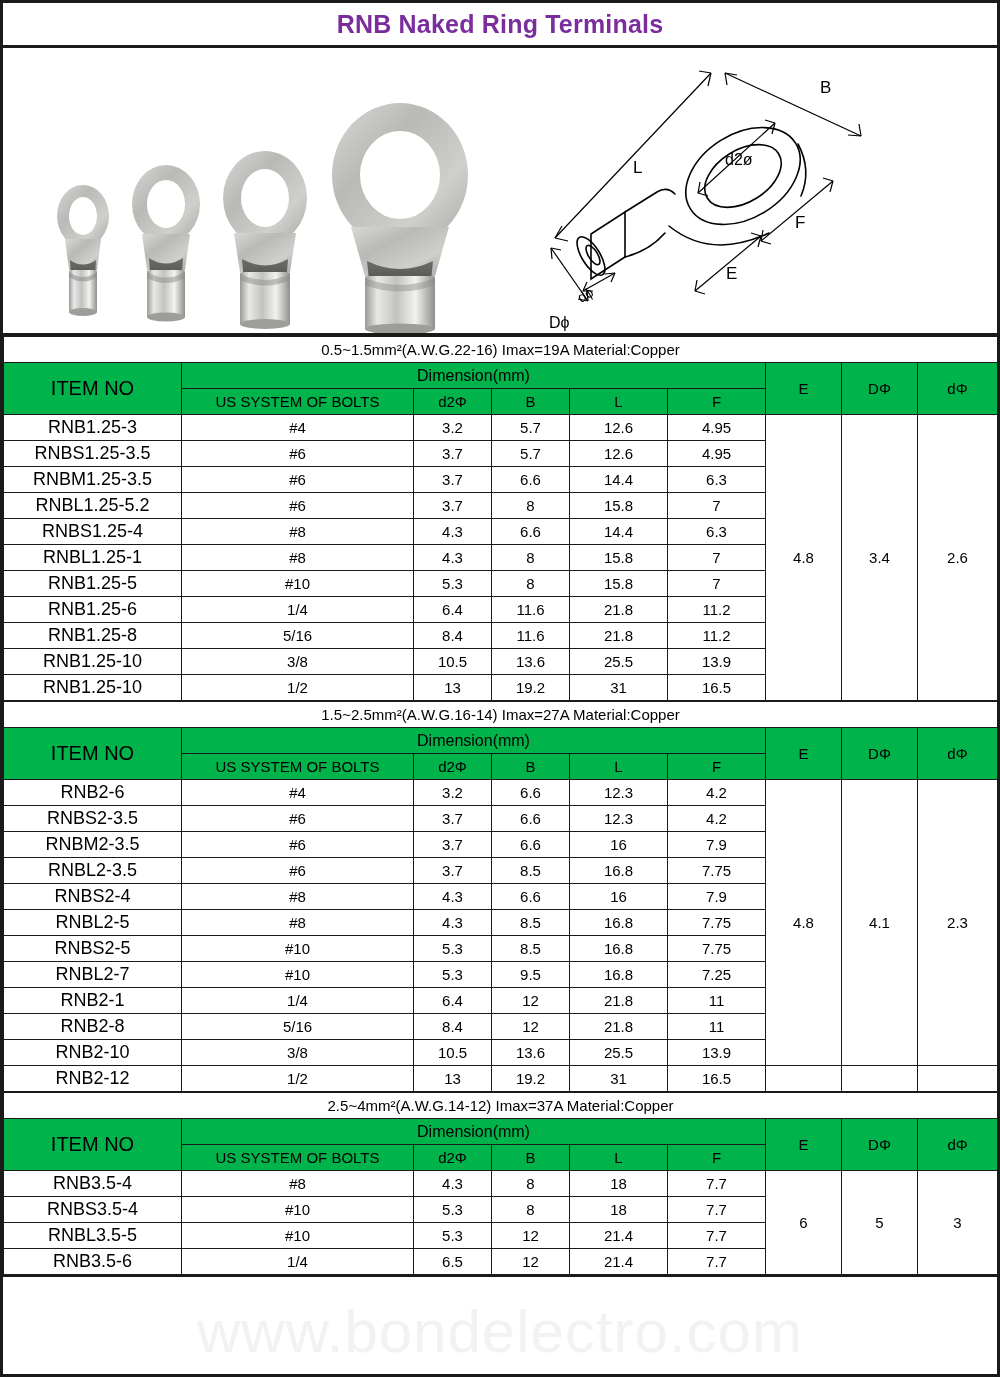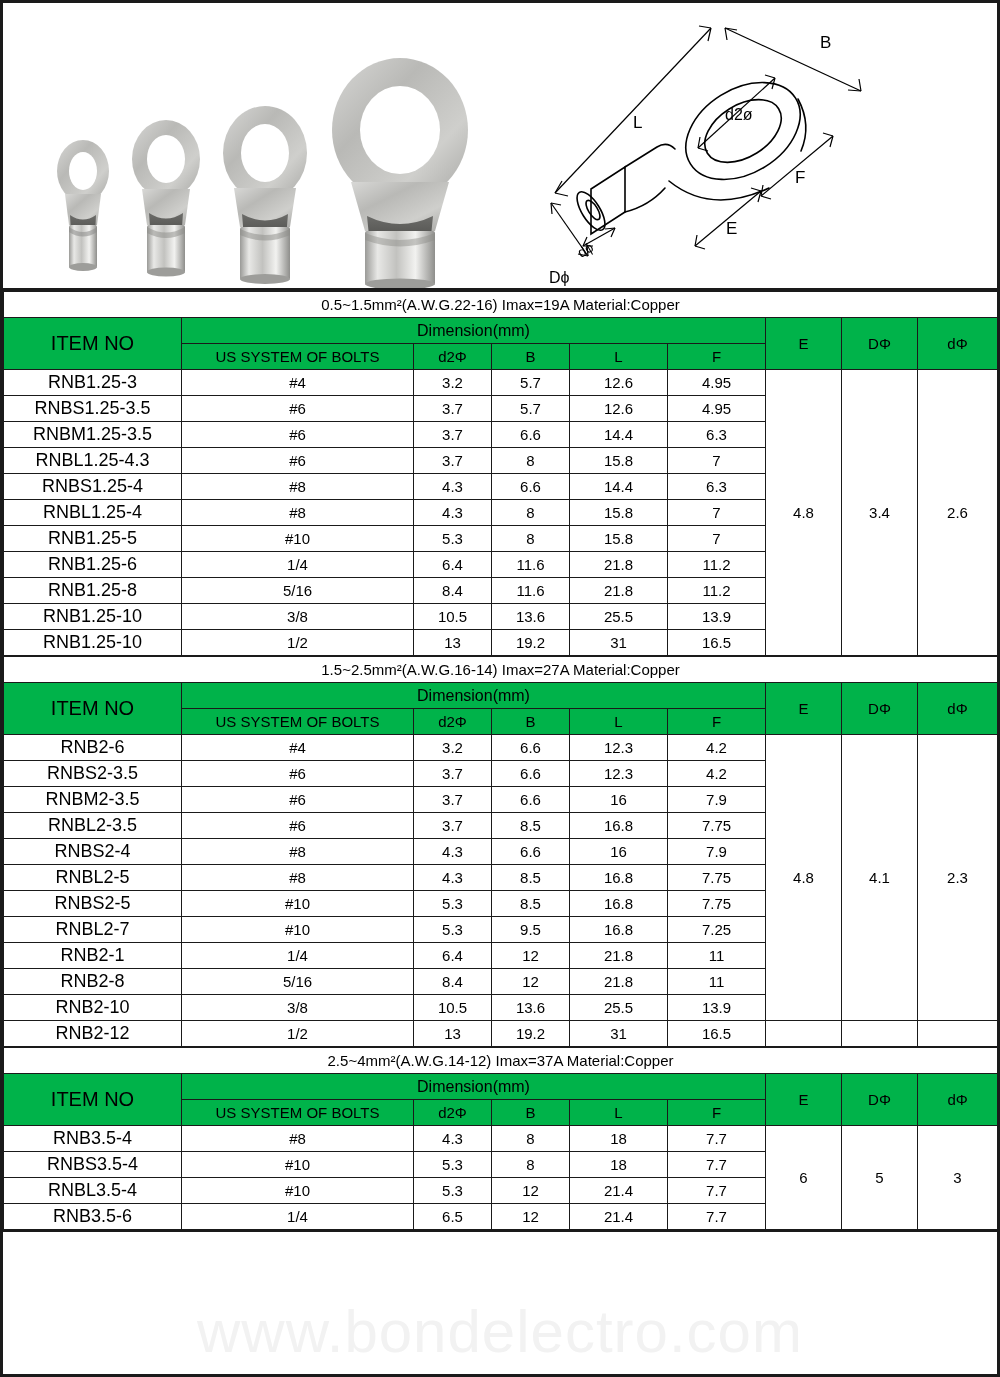"RNB Naked Ring Terminals" div.title-bar { html: none -> <div> <div>RNB Naked Ring Terminals</div> </div> }
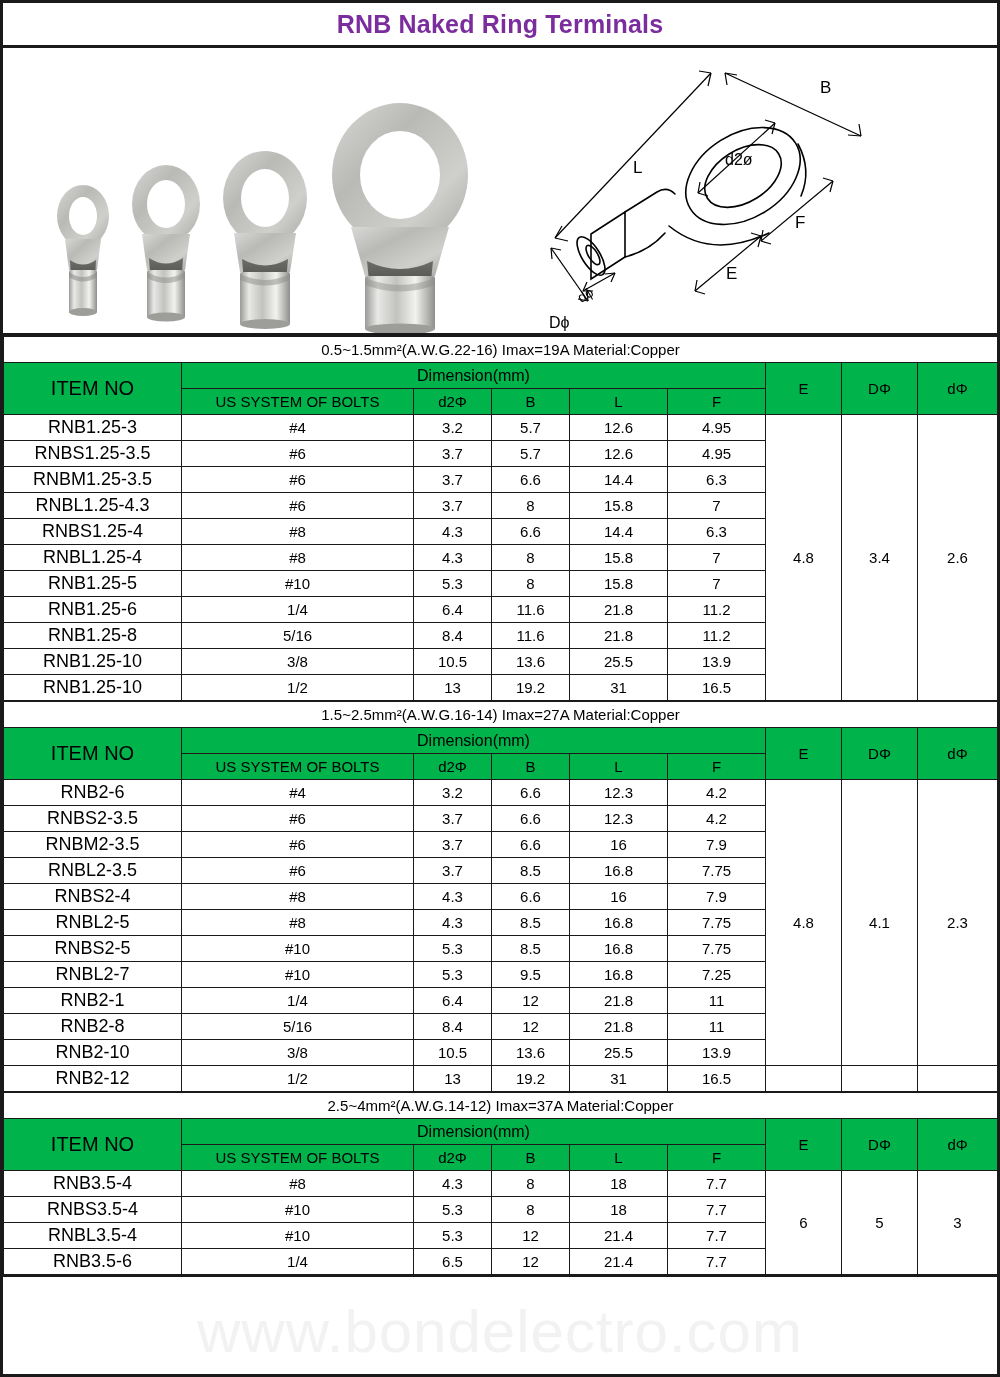"RNBL1.25-4.3" td.item { text: RNBL1.25-4.3 -> RNBL1.25-5.2 }
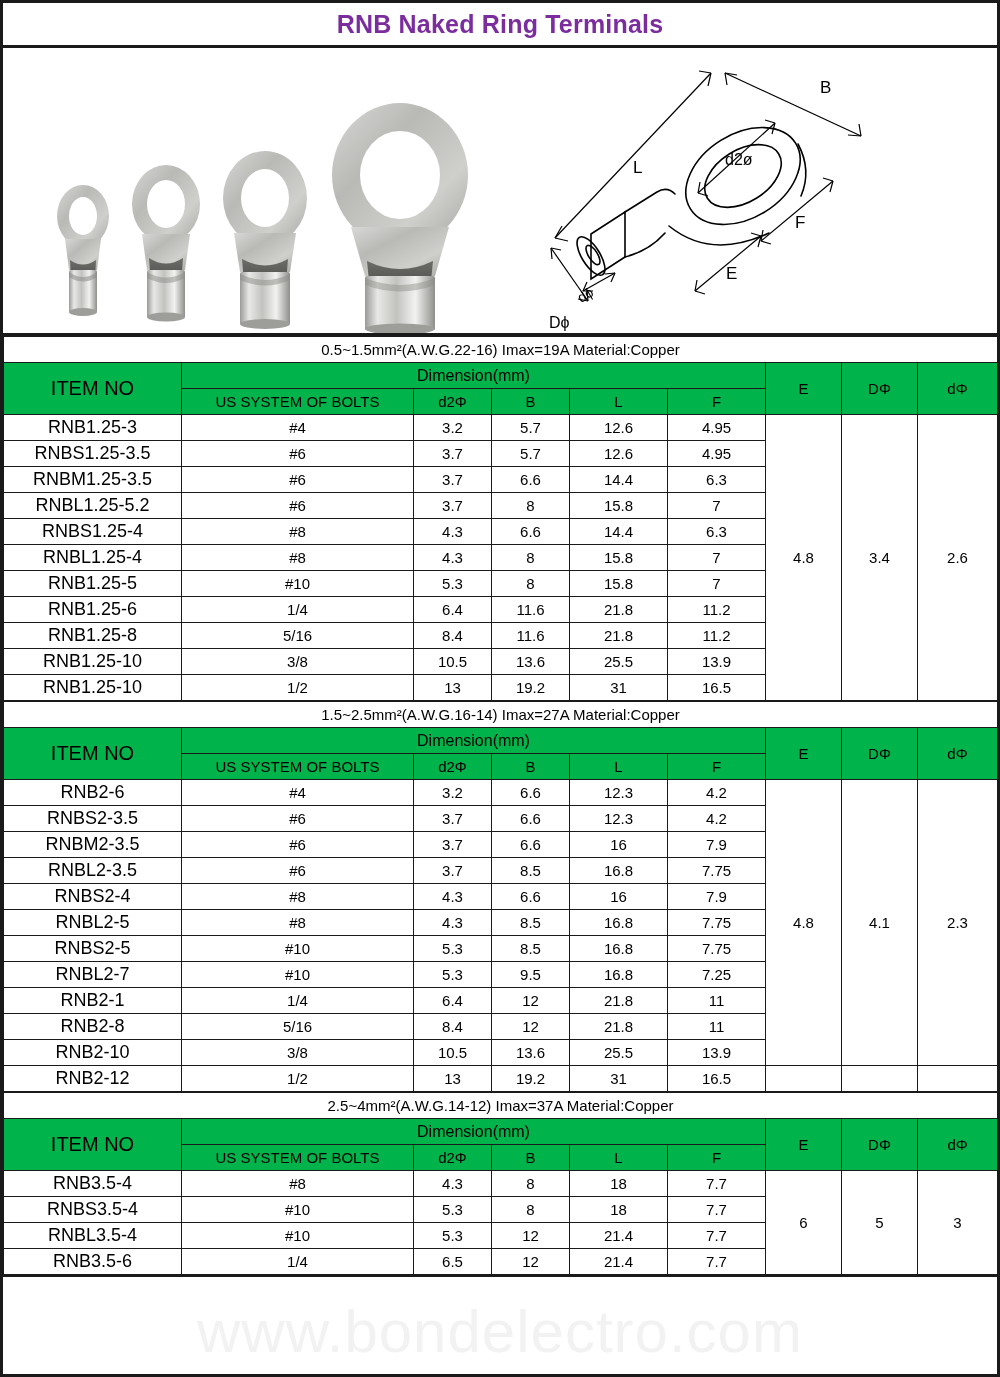"RNBL1.25-4" td.item { text: RNBL1.25-4 -> RNBL1.25-1 }
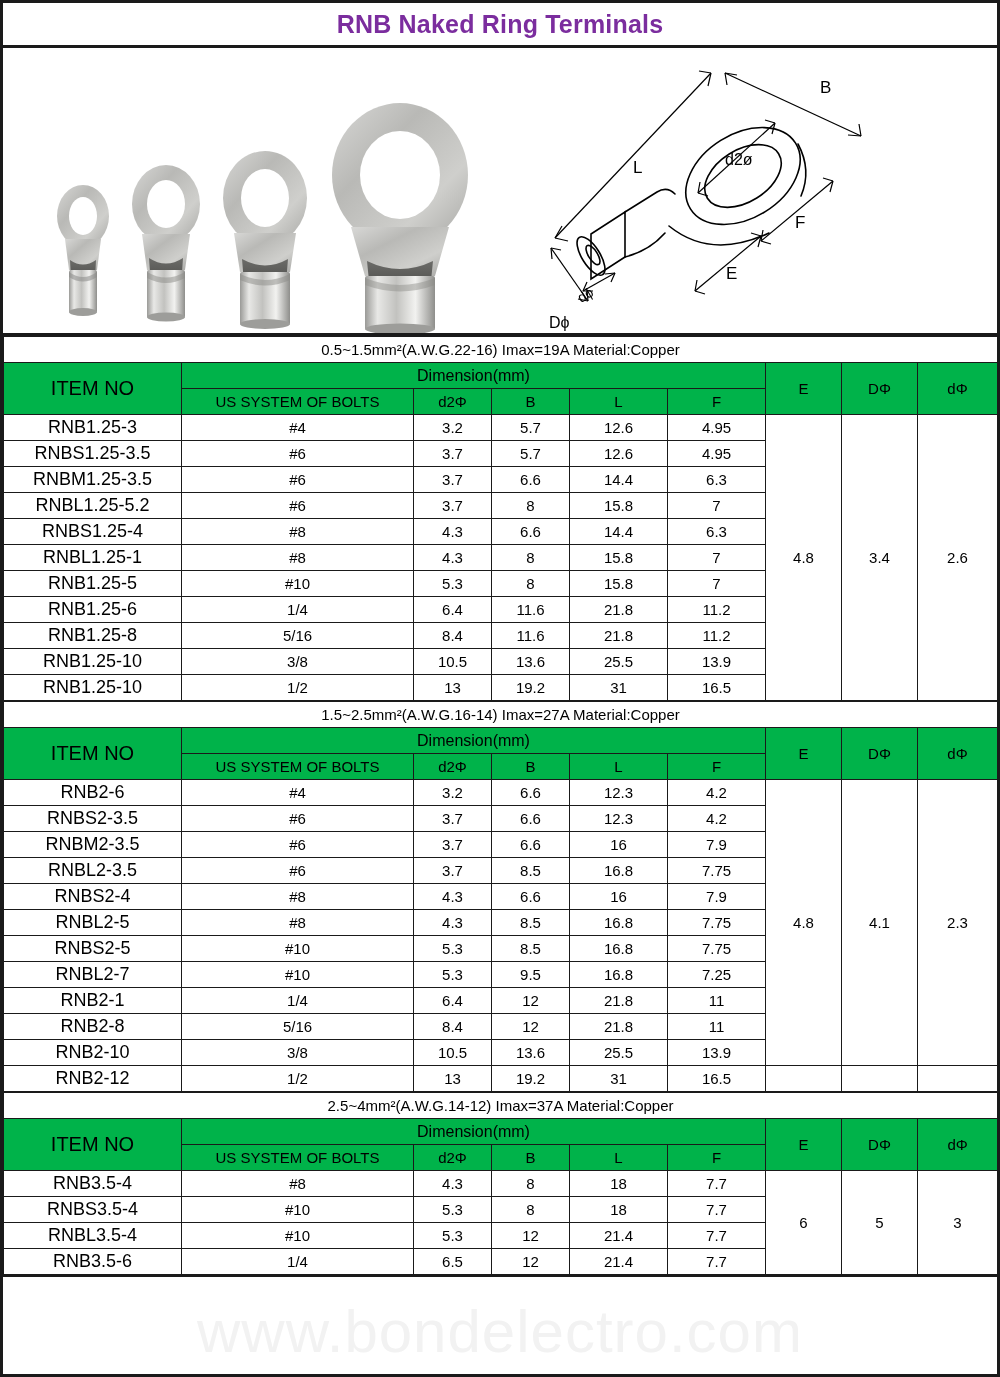"RNBL3.5-4" td.item { text: RNBL3.5-4 -> RNBL3.5-5 }
